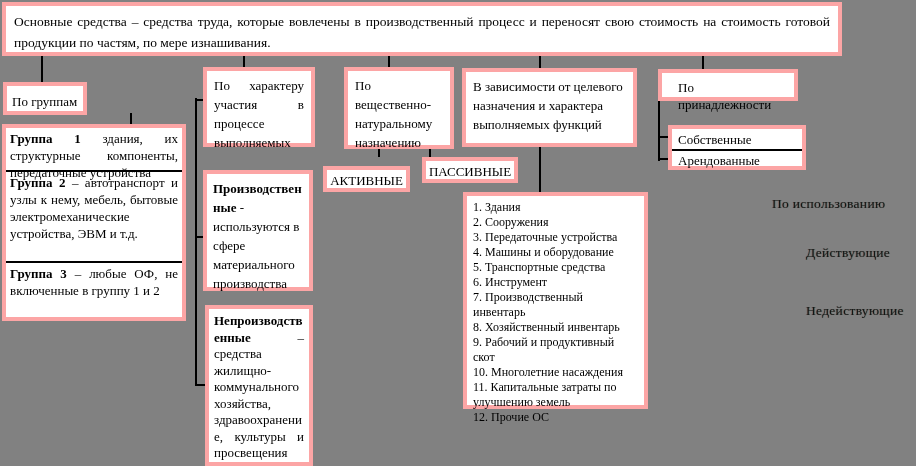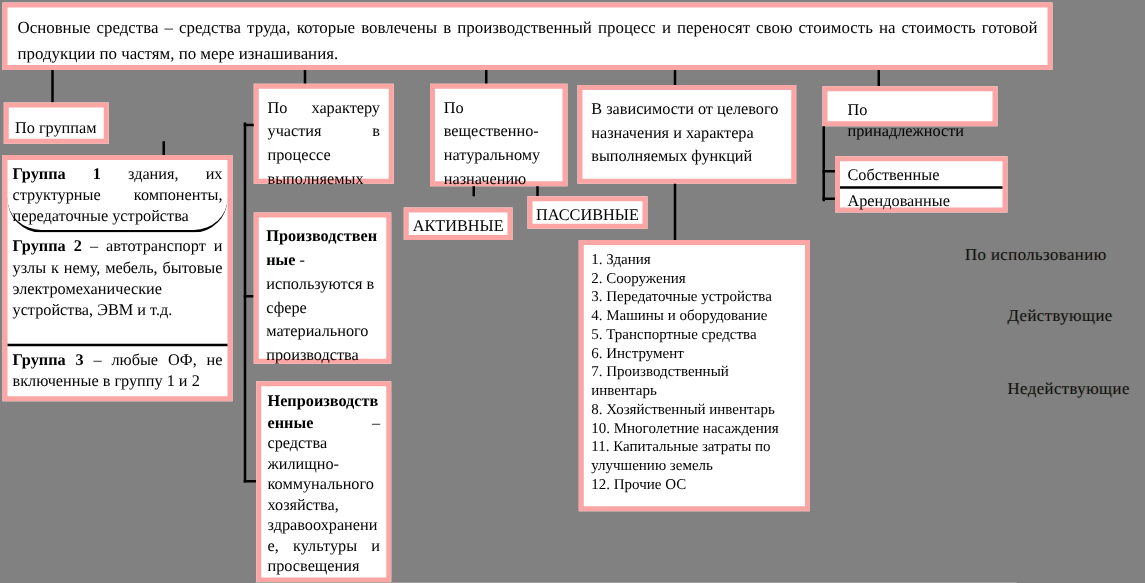"Группа 1 здания, их структурные" div.cell { border-radius: 27px -> none; height: 58px -> 44px }
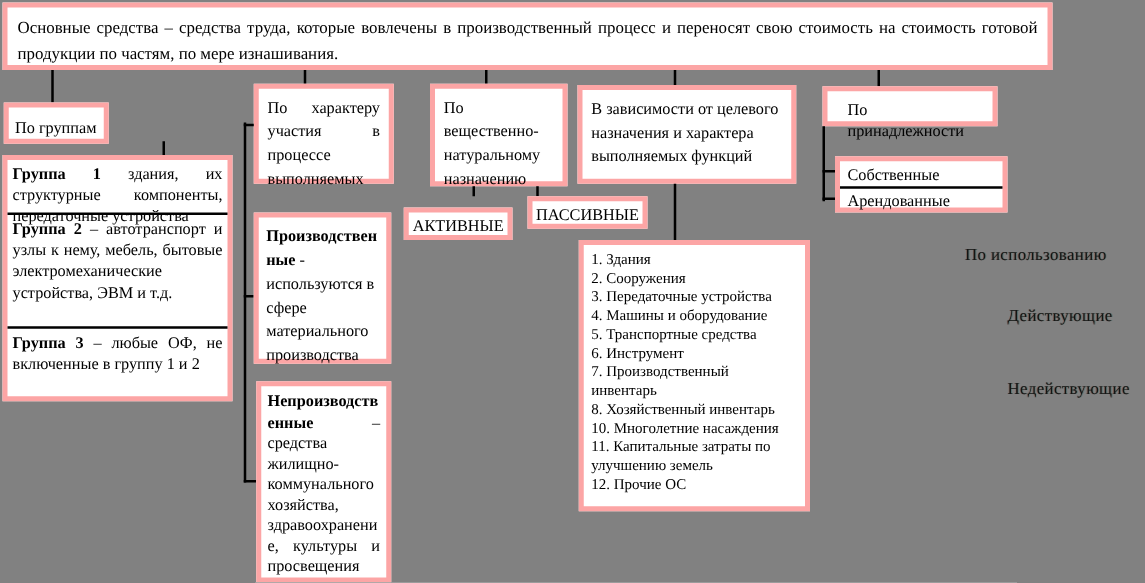"9. Рабочий и продуктивный скот" div { html: none -> <div>9. Рабочий и продуктивный скот</div> }
